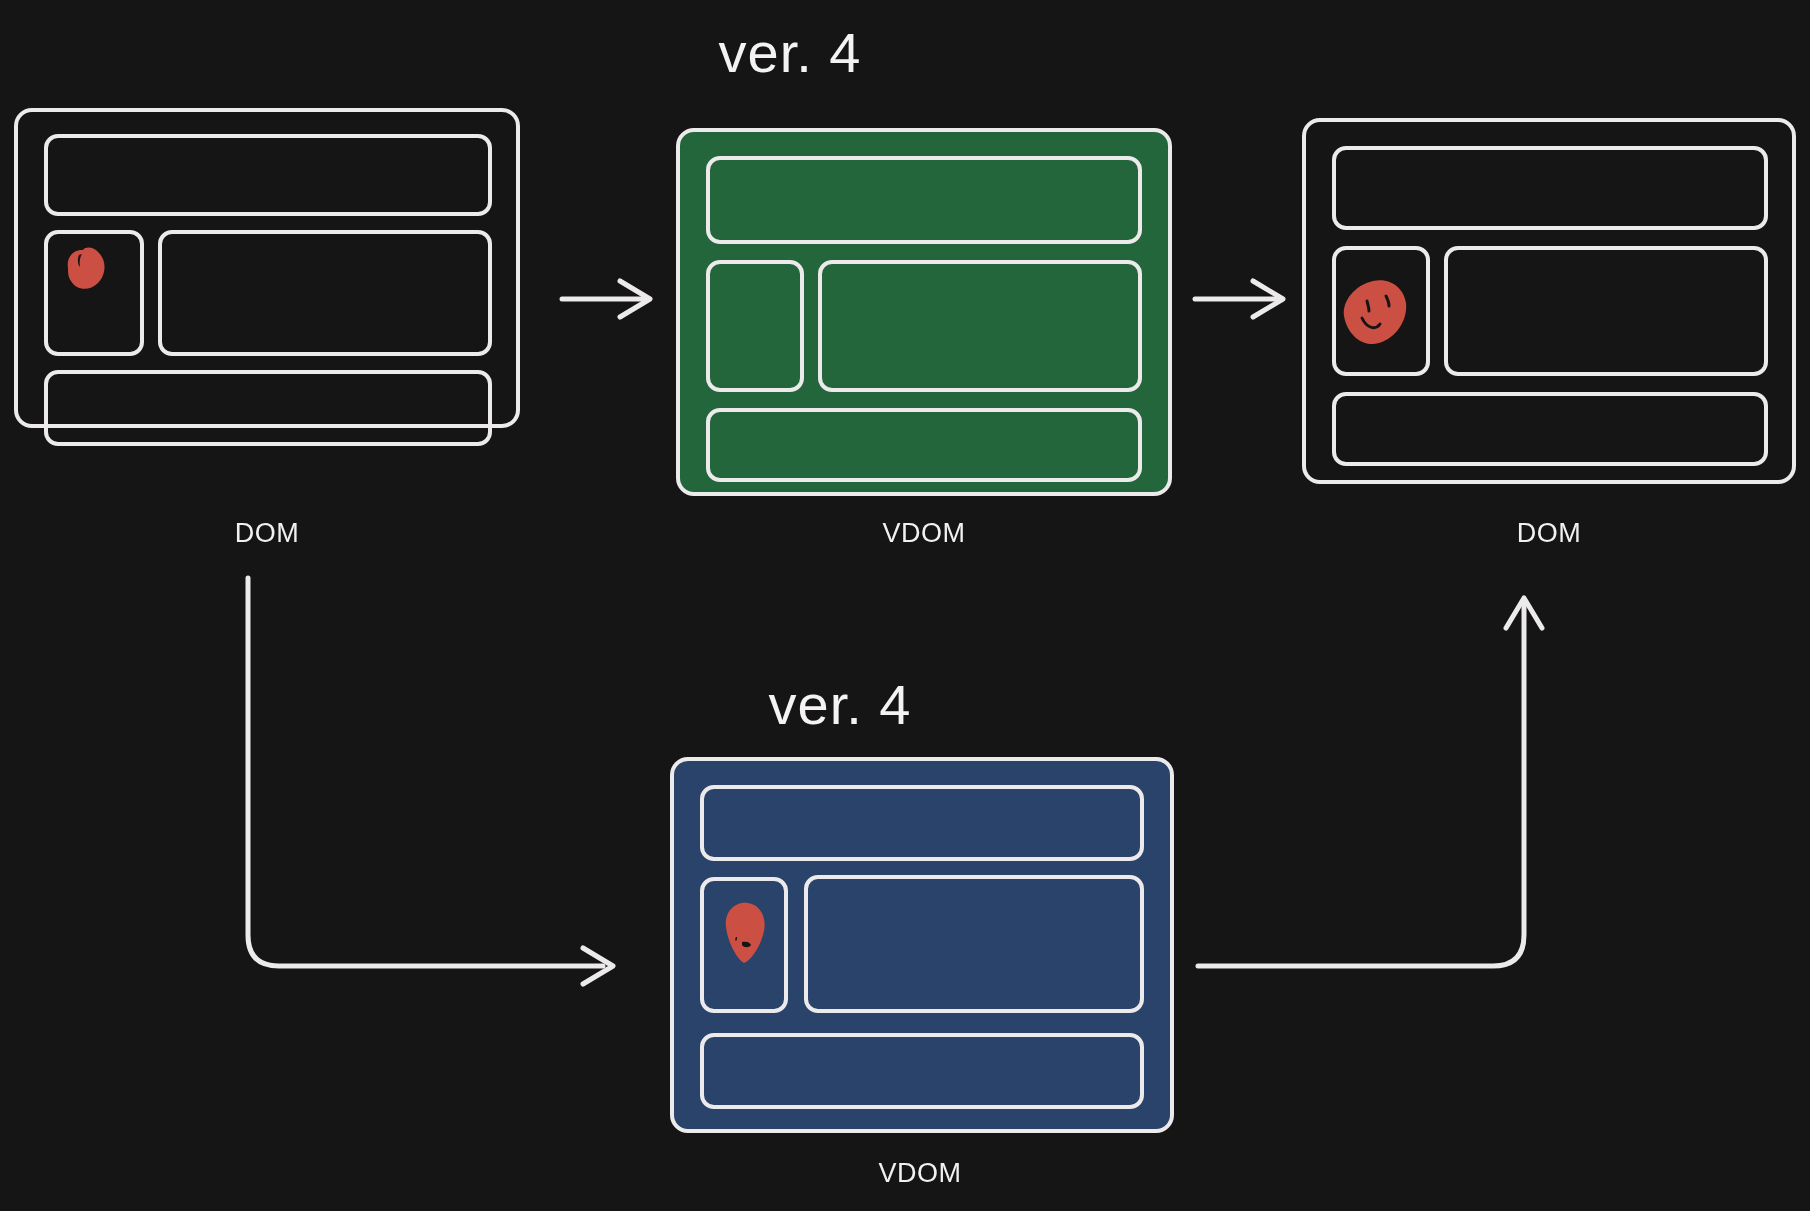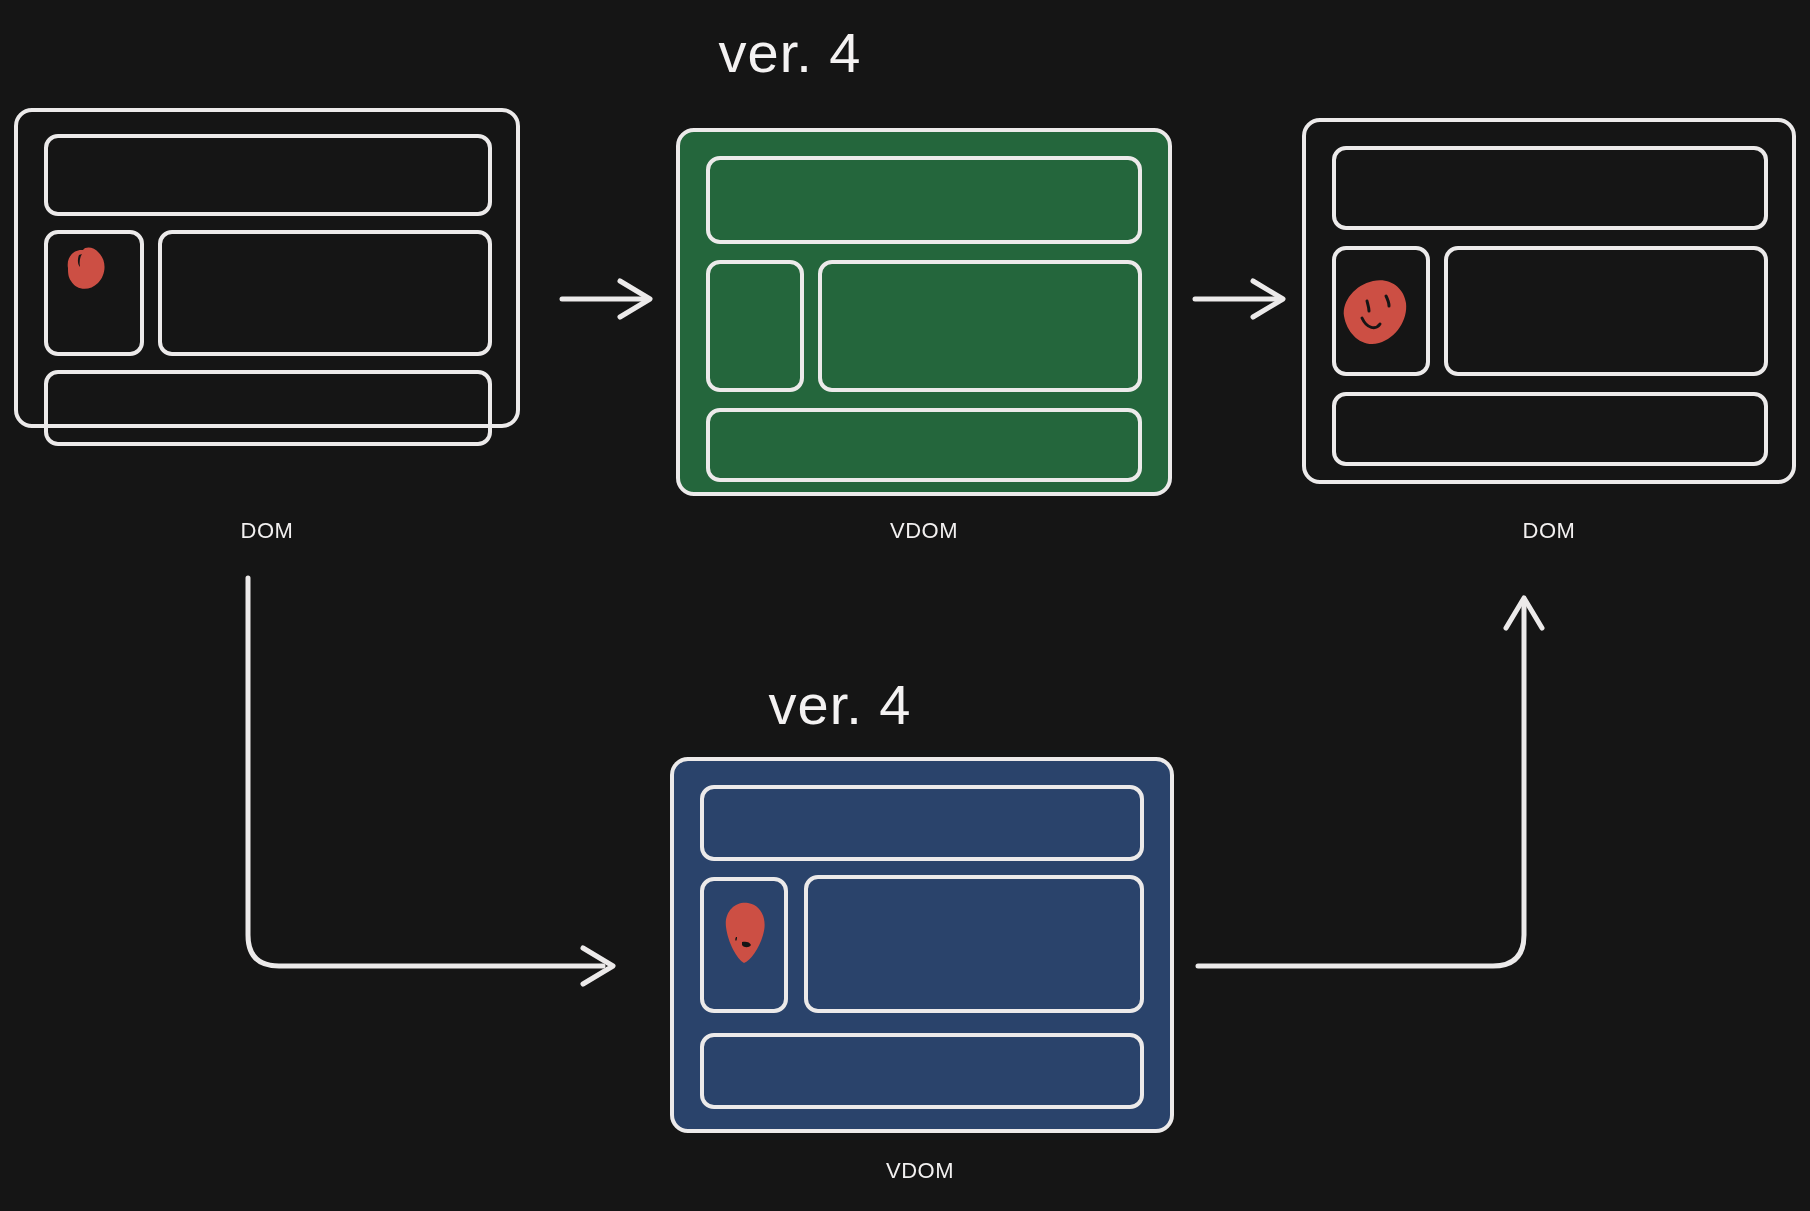"DOM" .caption { font-size: 22px -> 27px }
